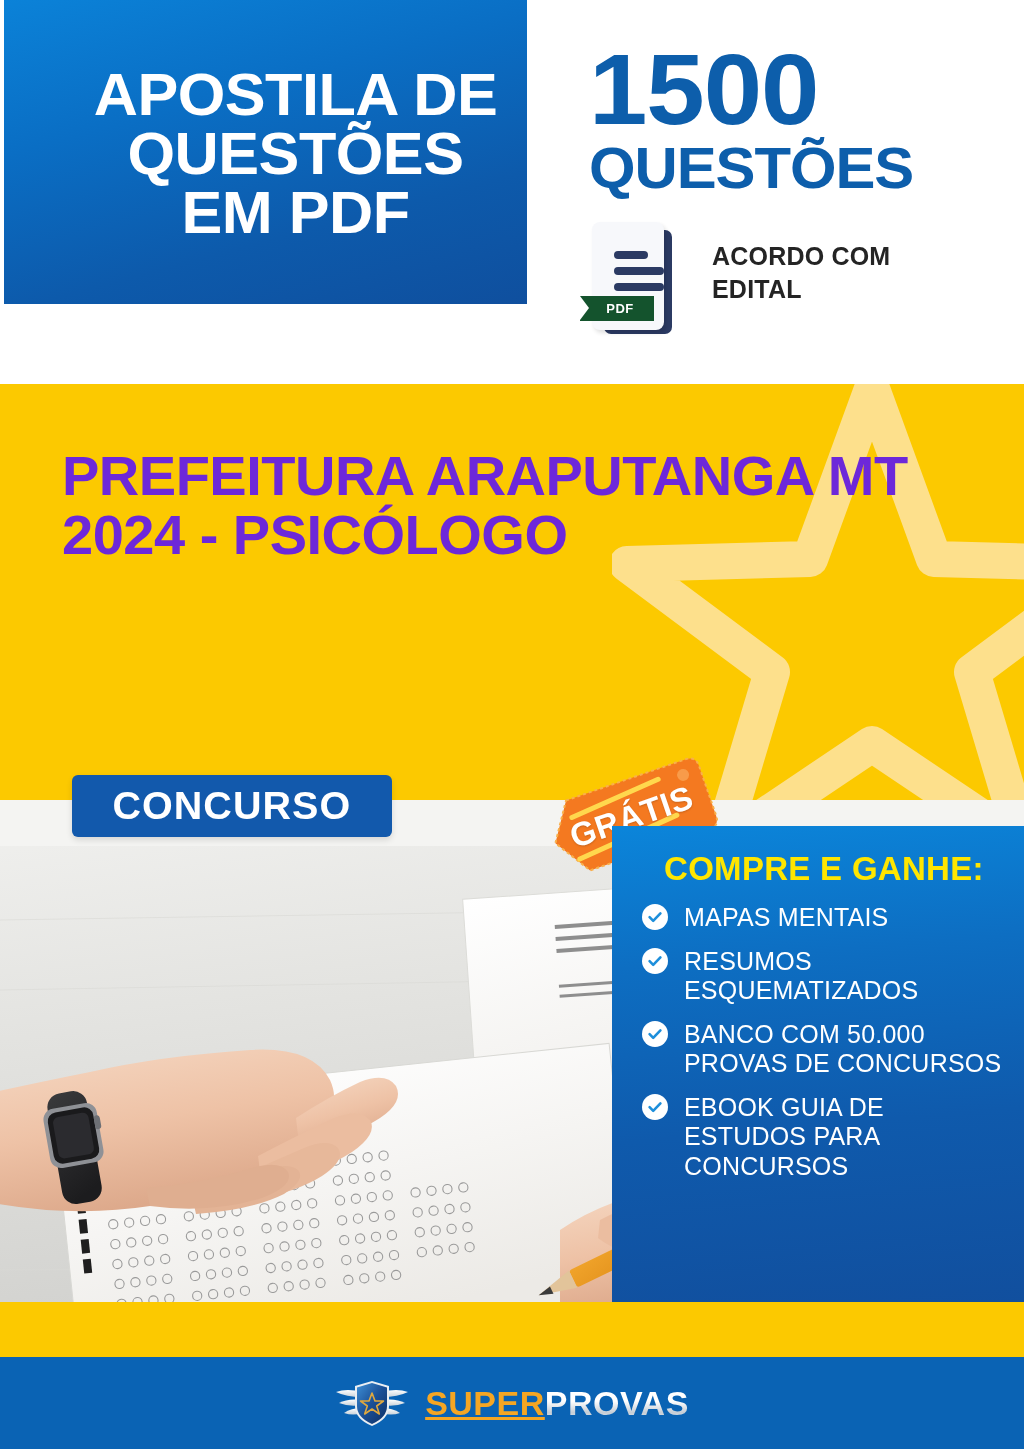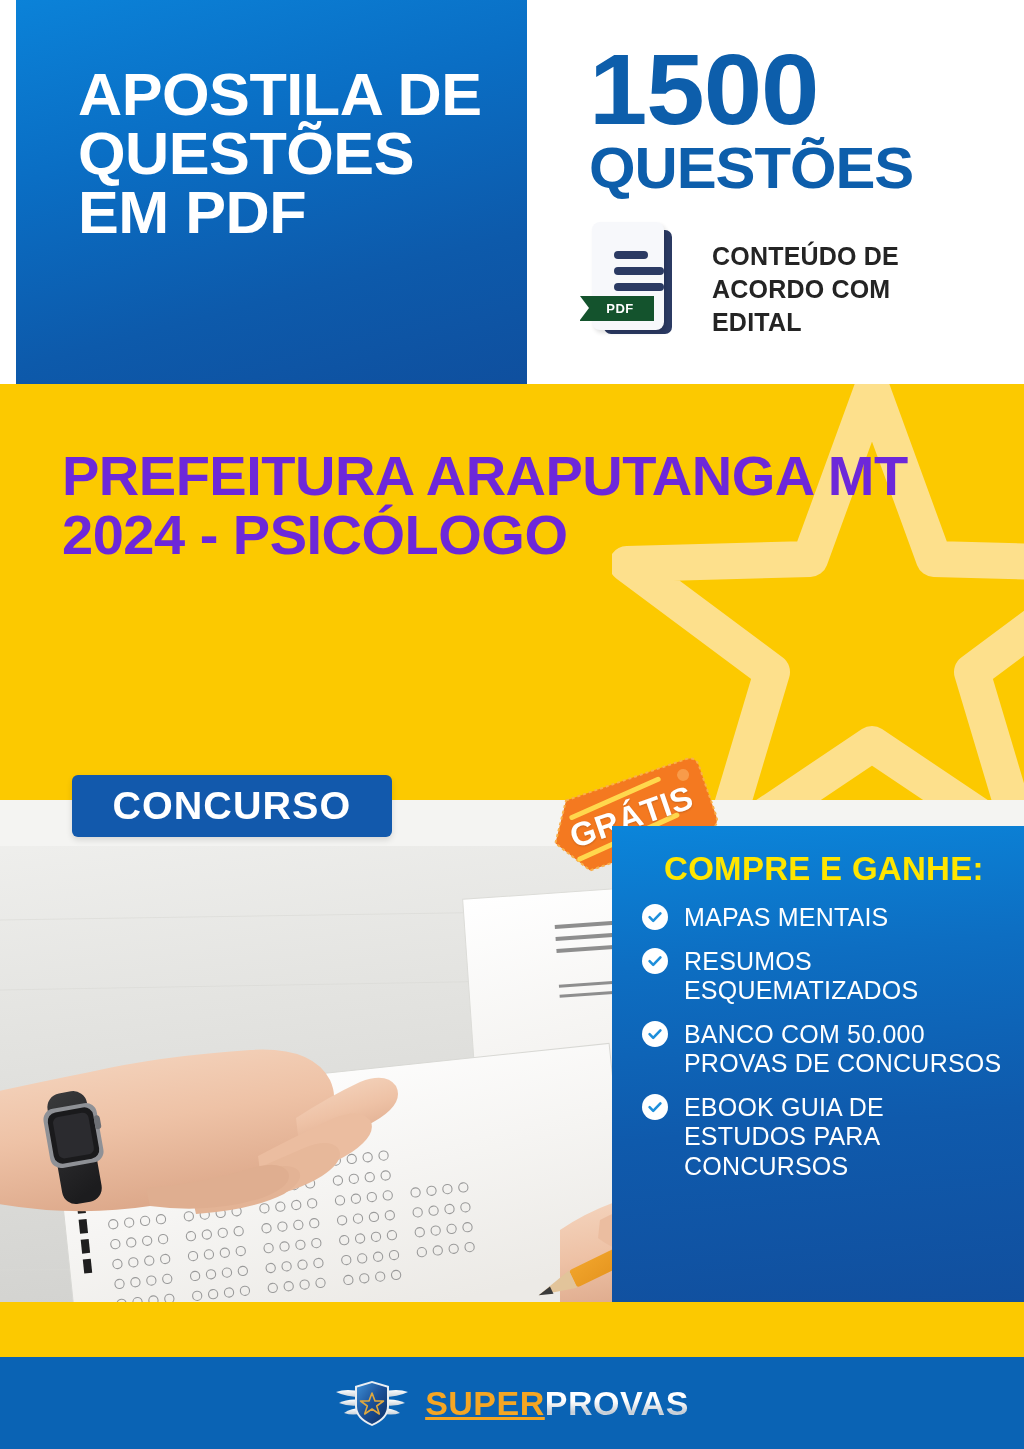"APOSTILA DE" .top-left-panel { height: 384px -> 304px; left: 16px -> 4px; text-align: none -> center }
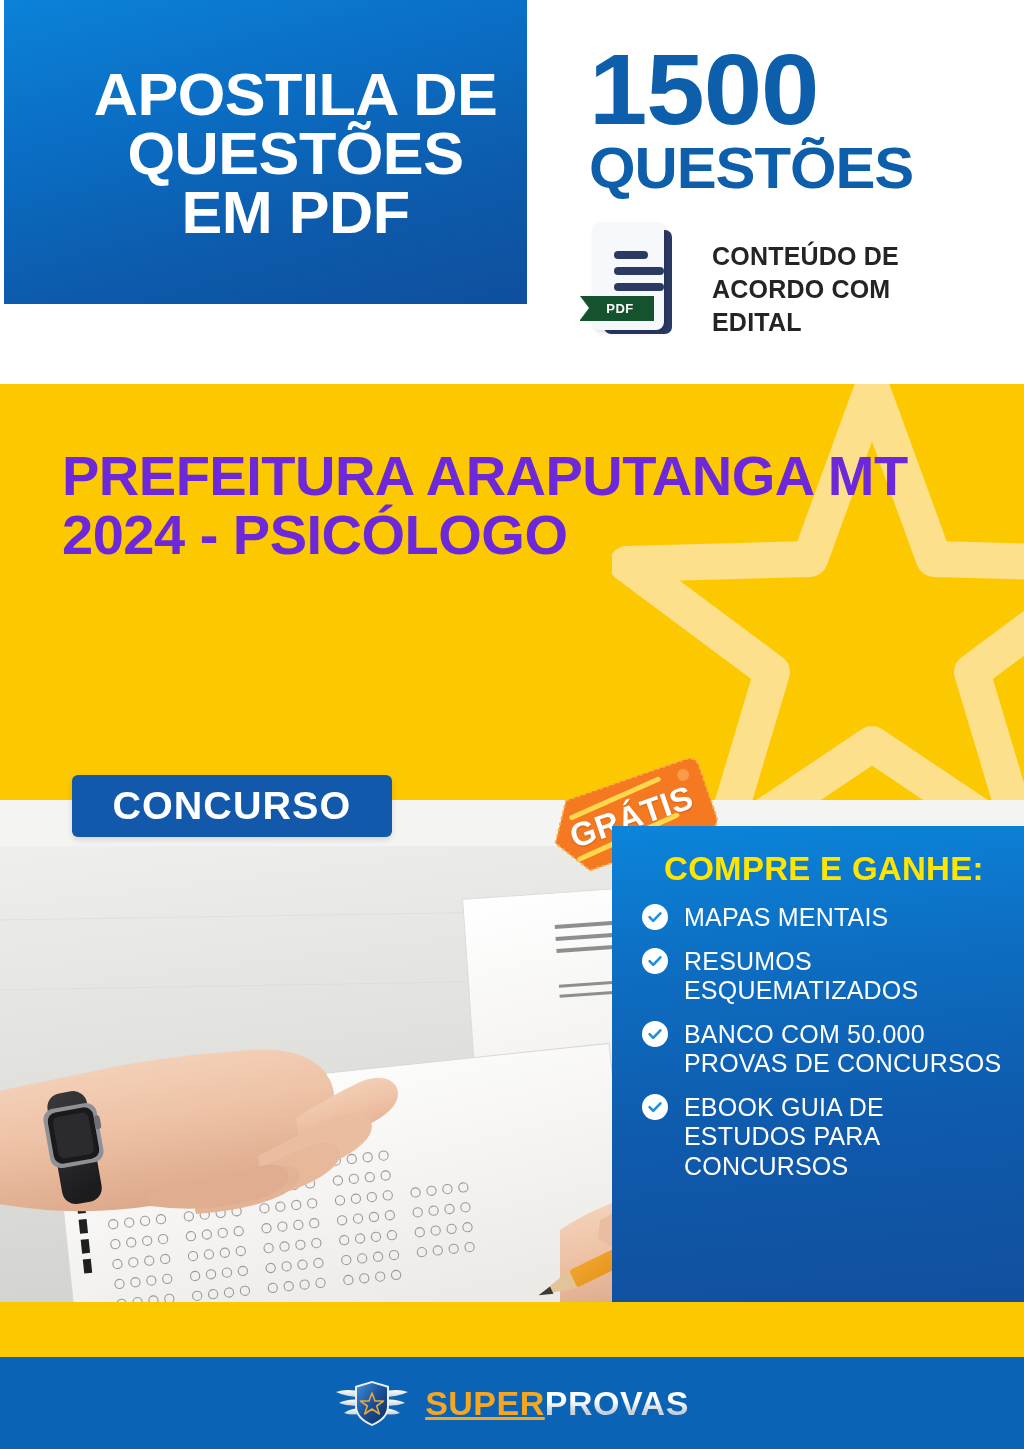"CONTEÚDO DE" span { html: <span>CONTEÚDO DE</span> -> none }
